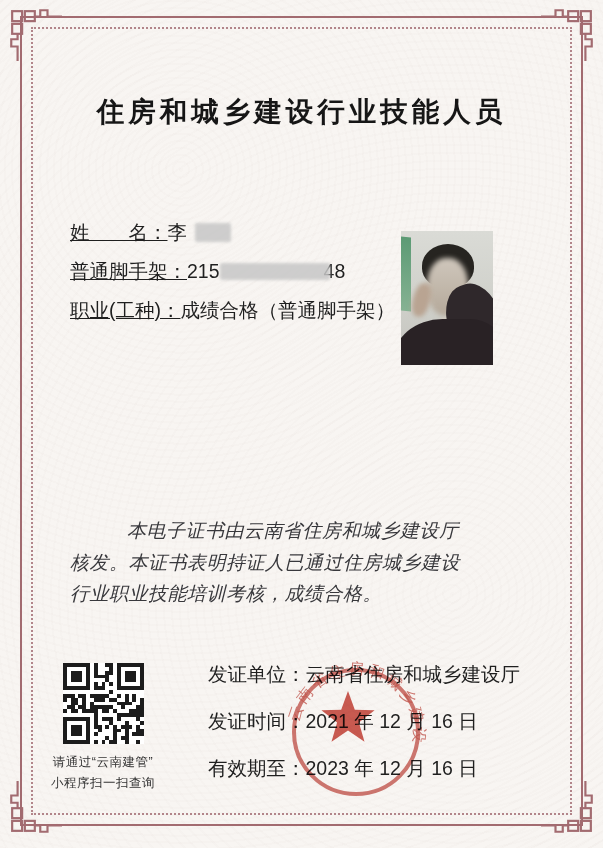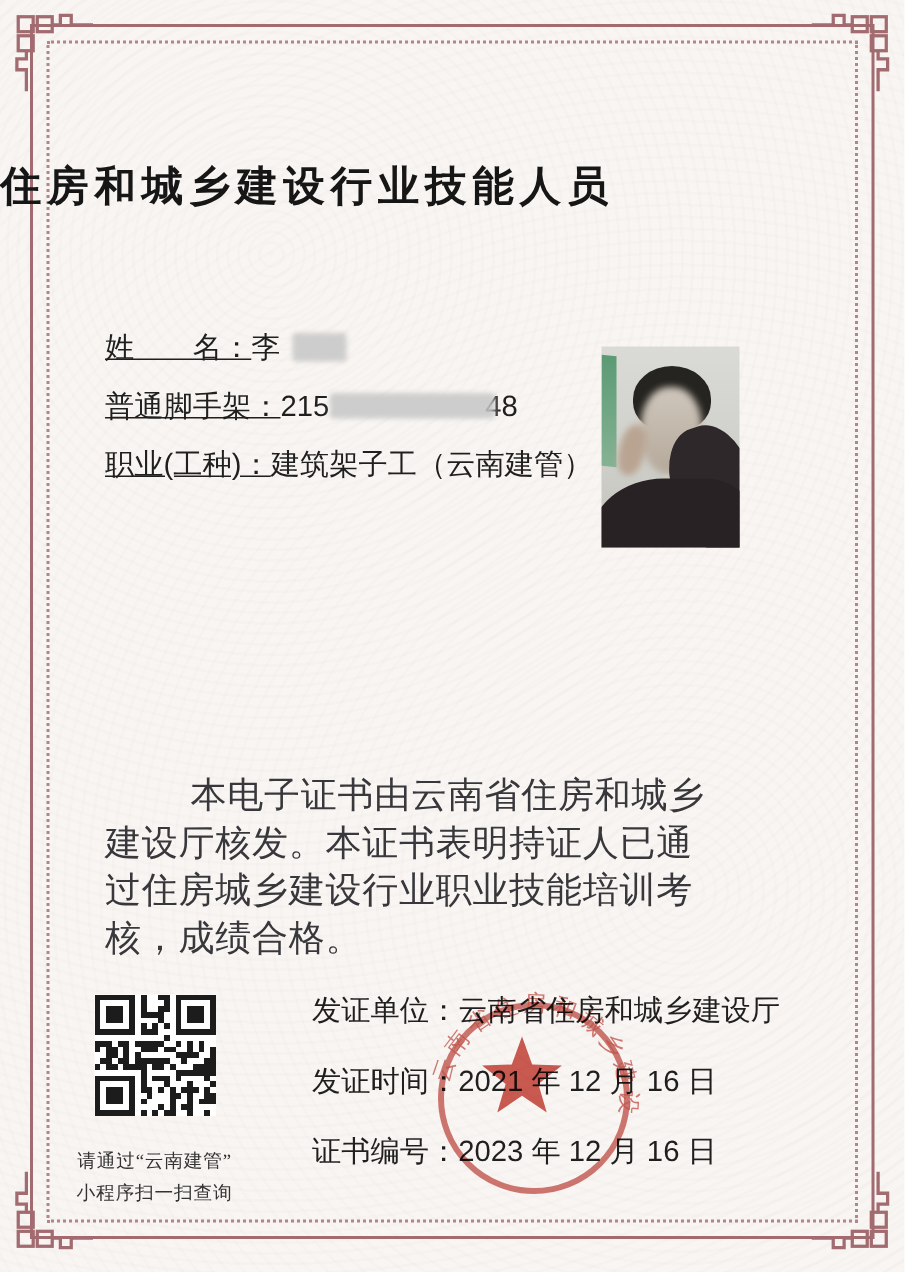"住房和城乡建设行业技能人员" .title { text-align: none -> center; top: 104px -> 92px }
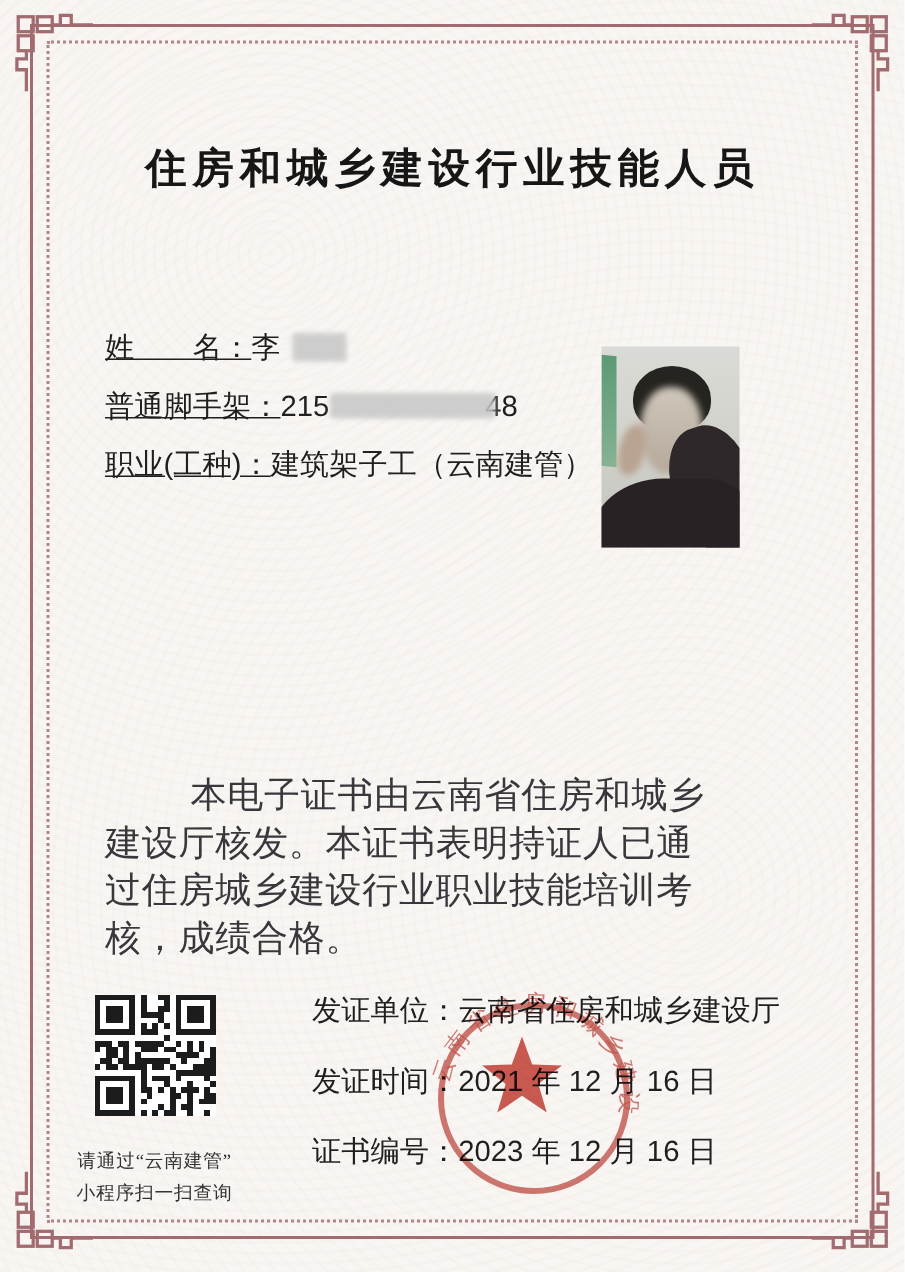"建筑架子工（云南建管）" span.f-value { text: 建筑架子工（云南建管 -> 成绩合格（普通脚手架 }
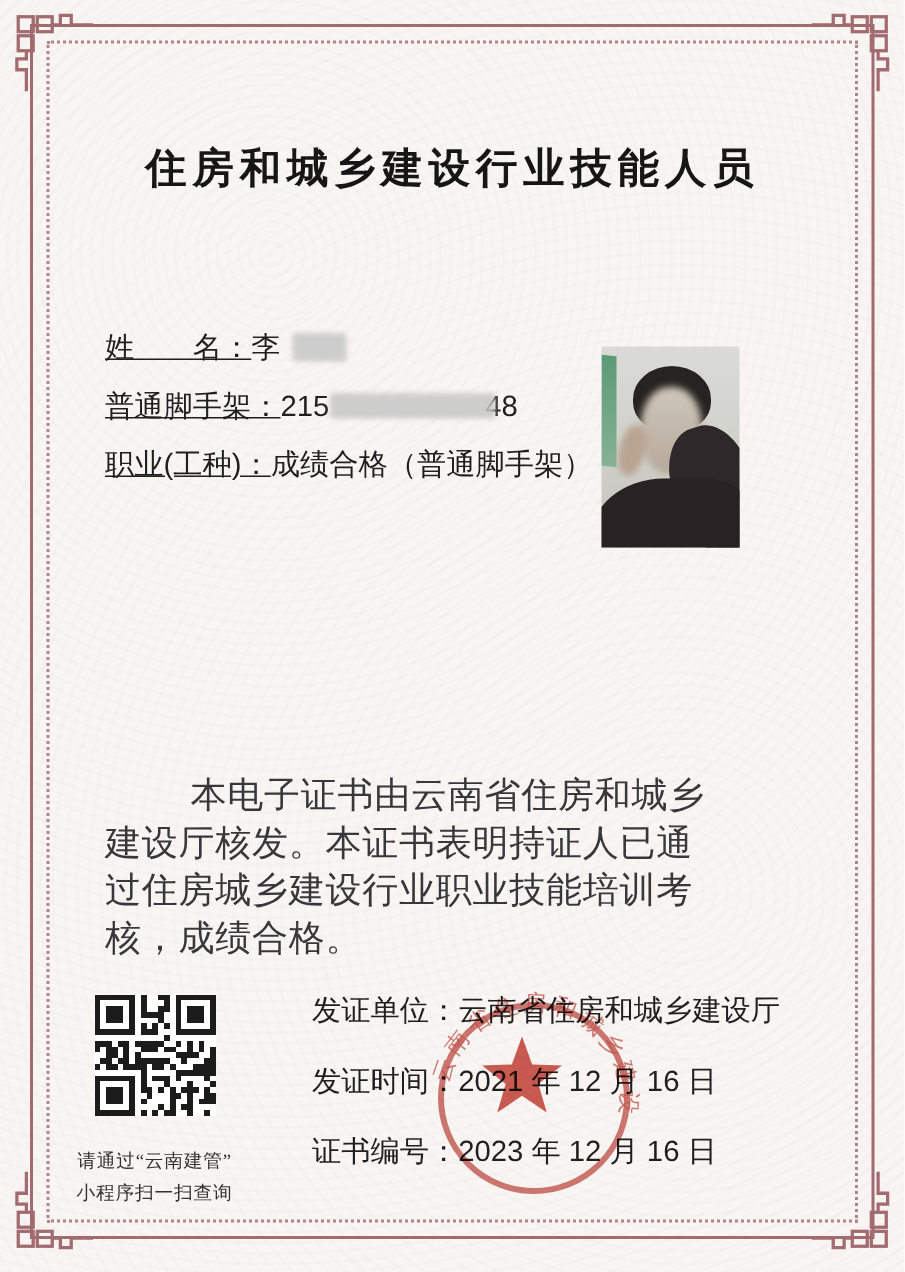"本电子证书由云南省住房和城乡建设厅核发。本证书表明持证人已通过住房城乡建设行业职" .statement { font-size: 24px -> 19px; font-style: none -> italic }
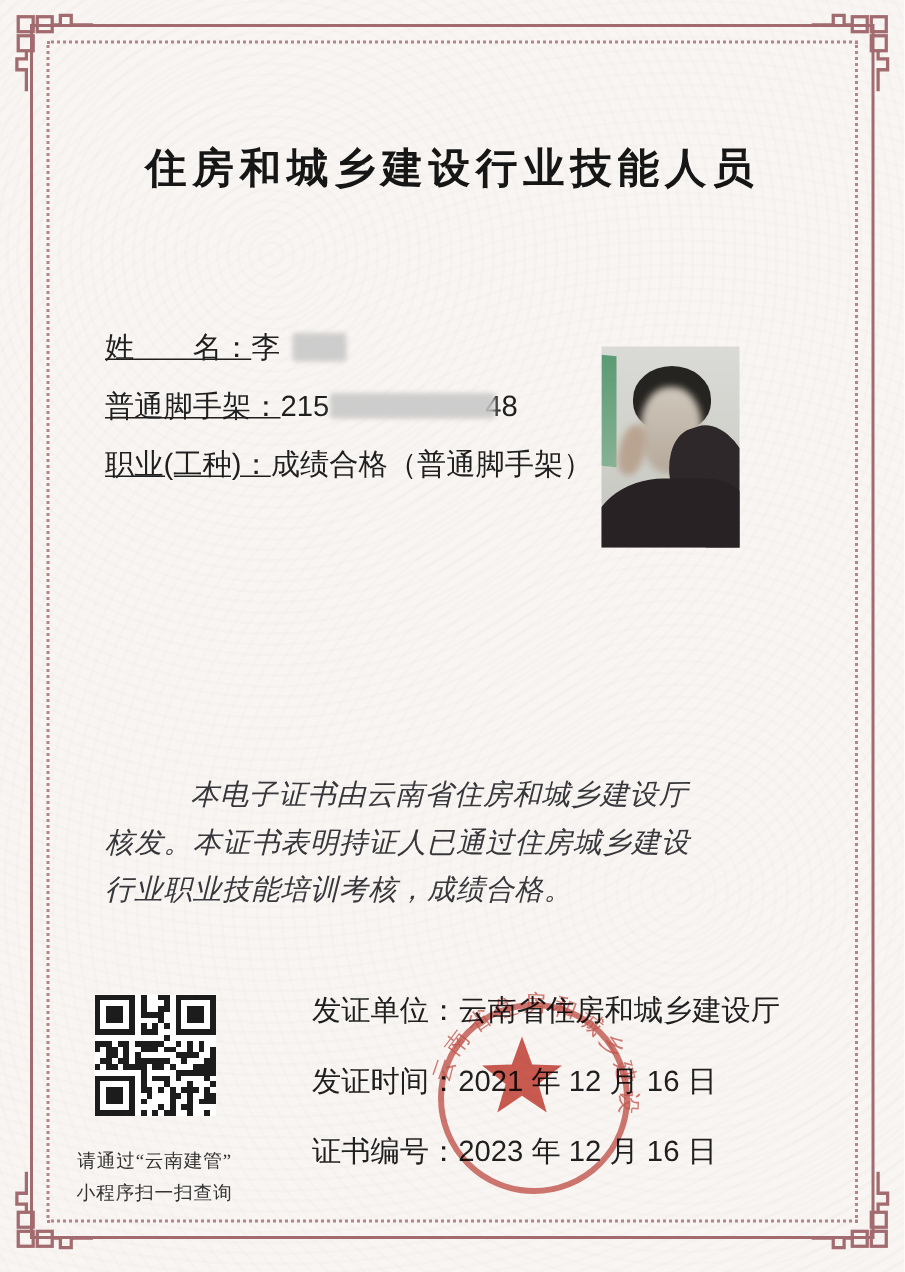"请通过“云南建管”" .qr-caption { font-family: Liberation Serif, serif -> none; margin-top: 20px -> 8px }
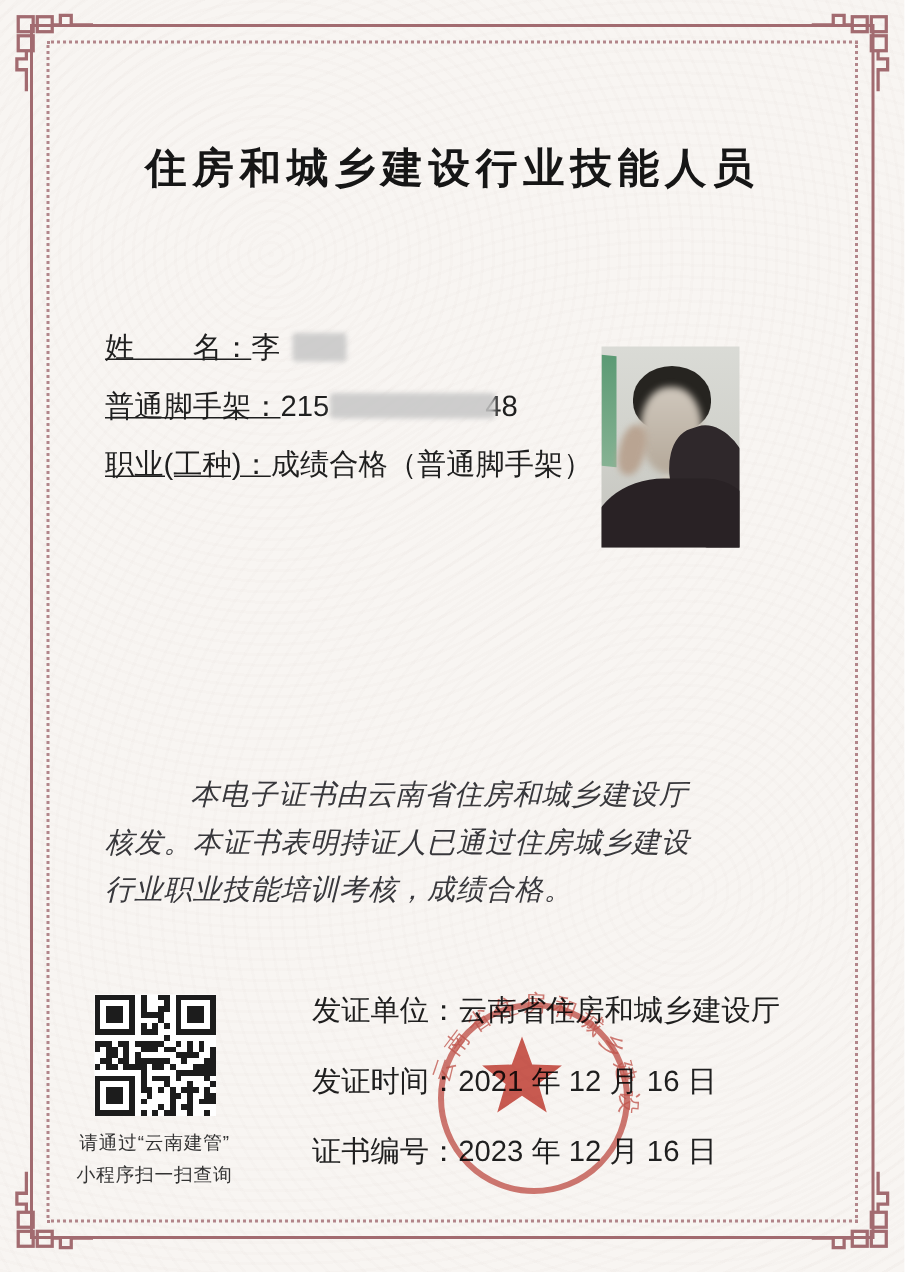"证书编号：" span { text: 证书编号 -> 有效期至 }
